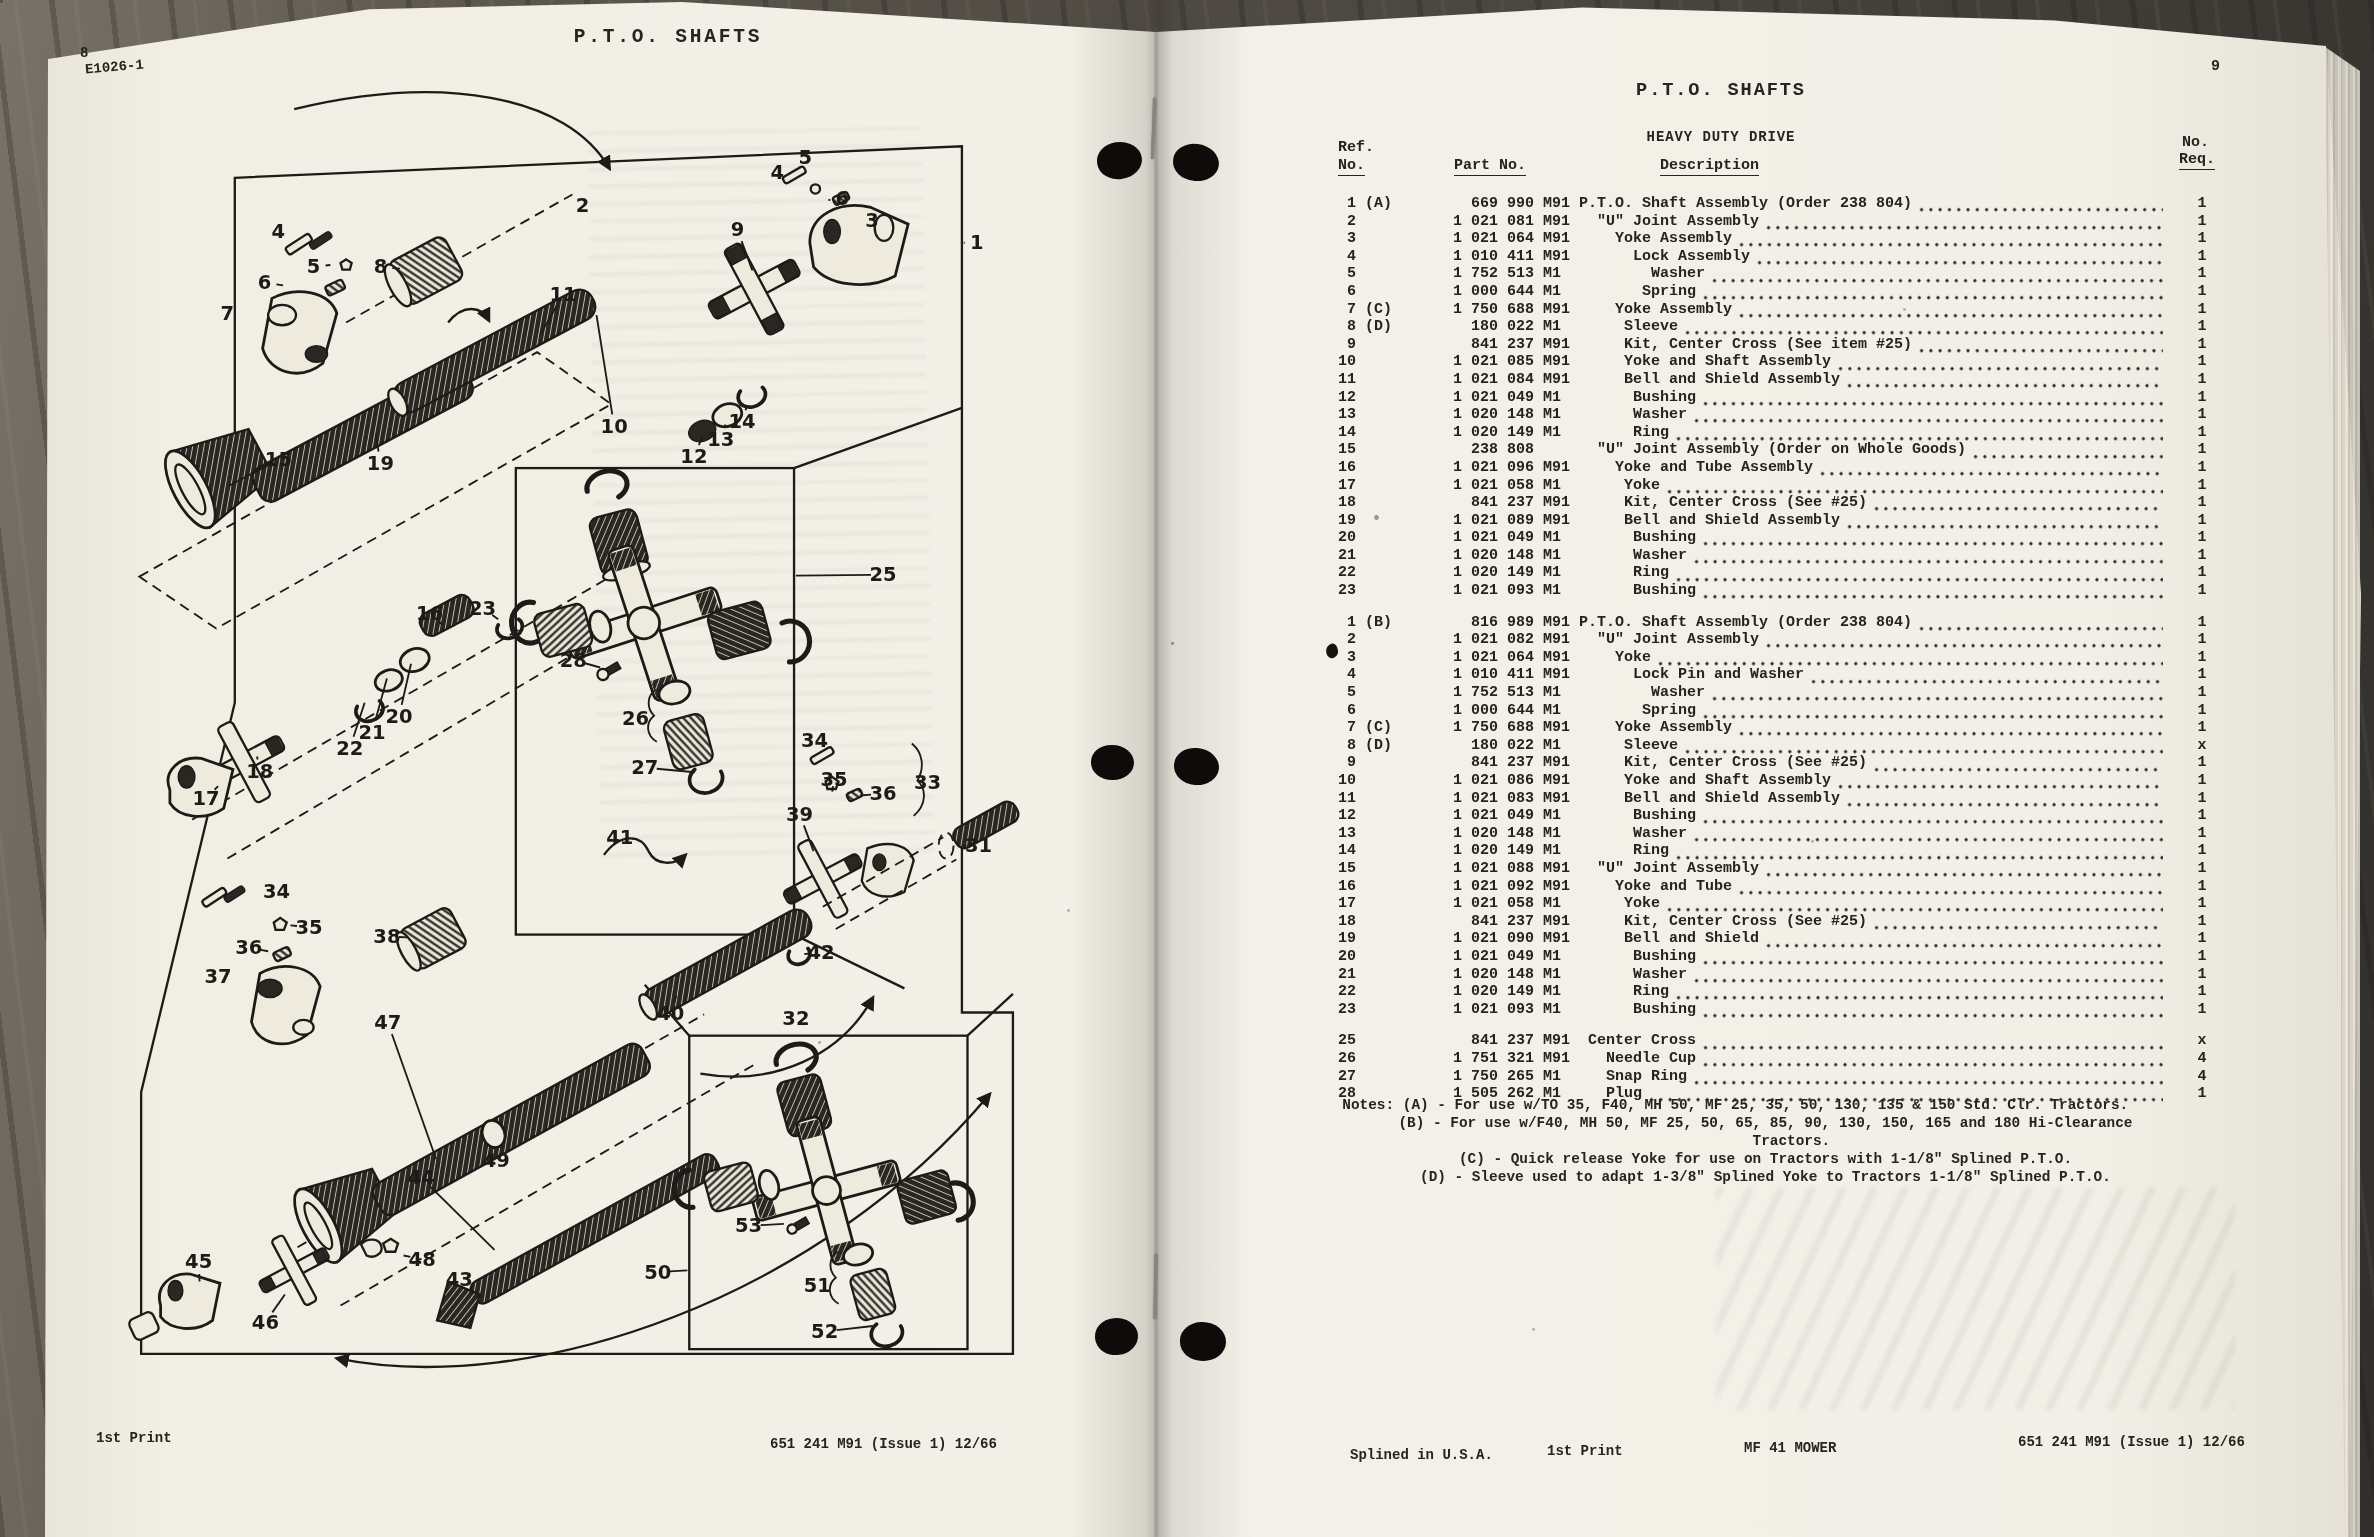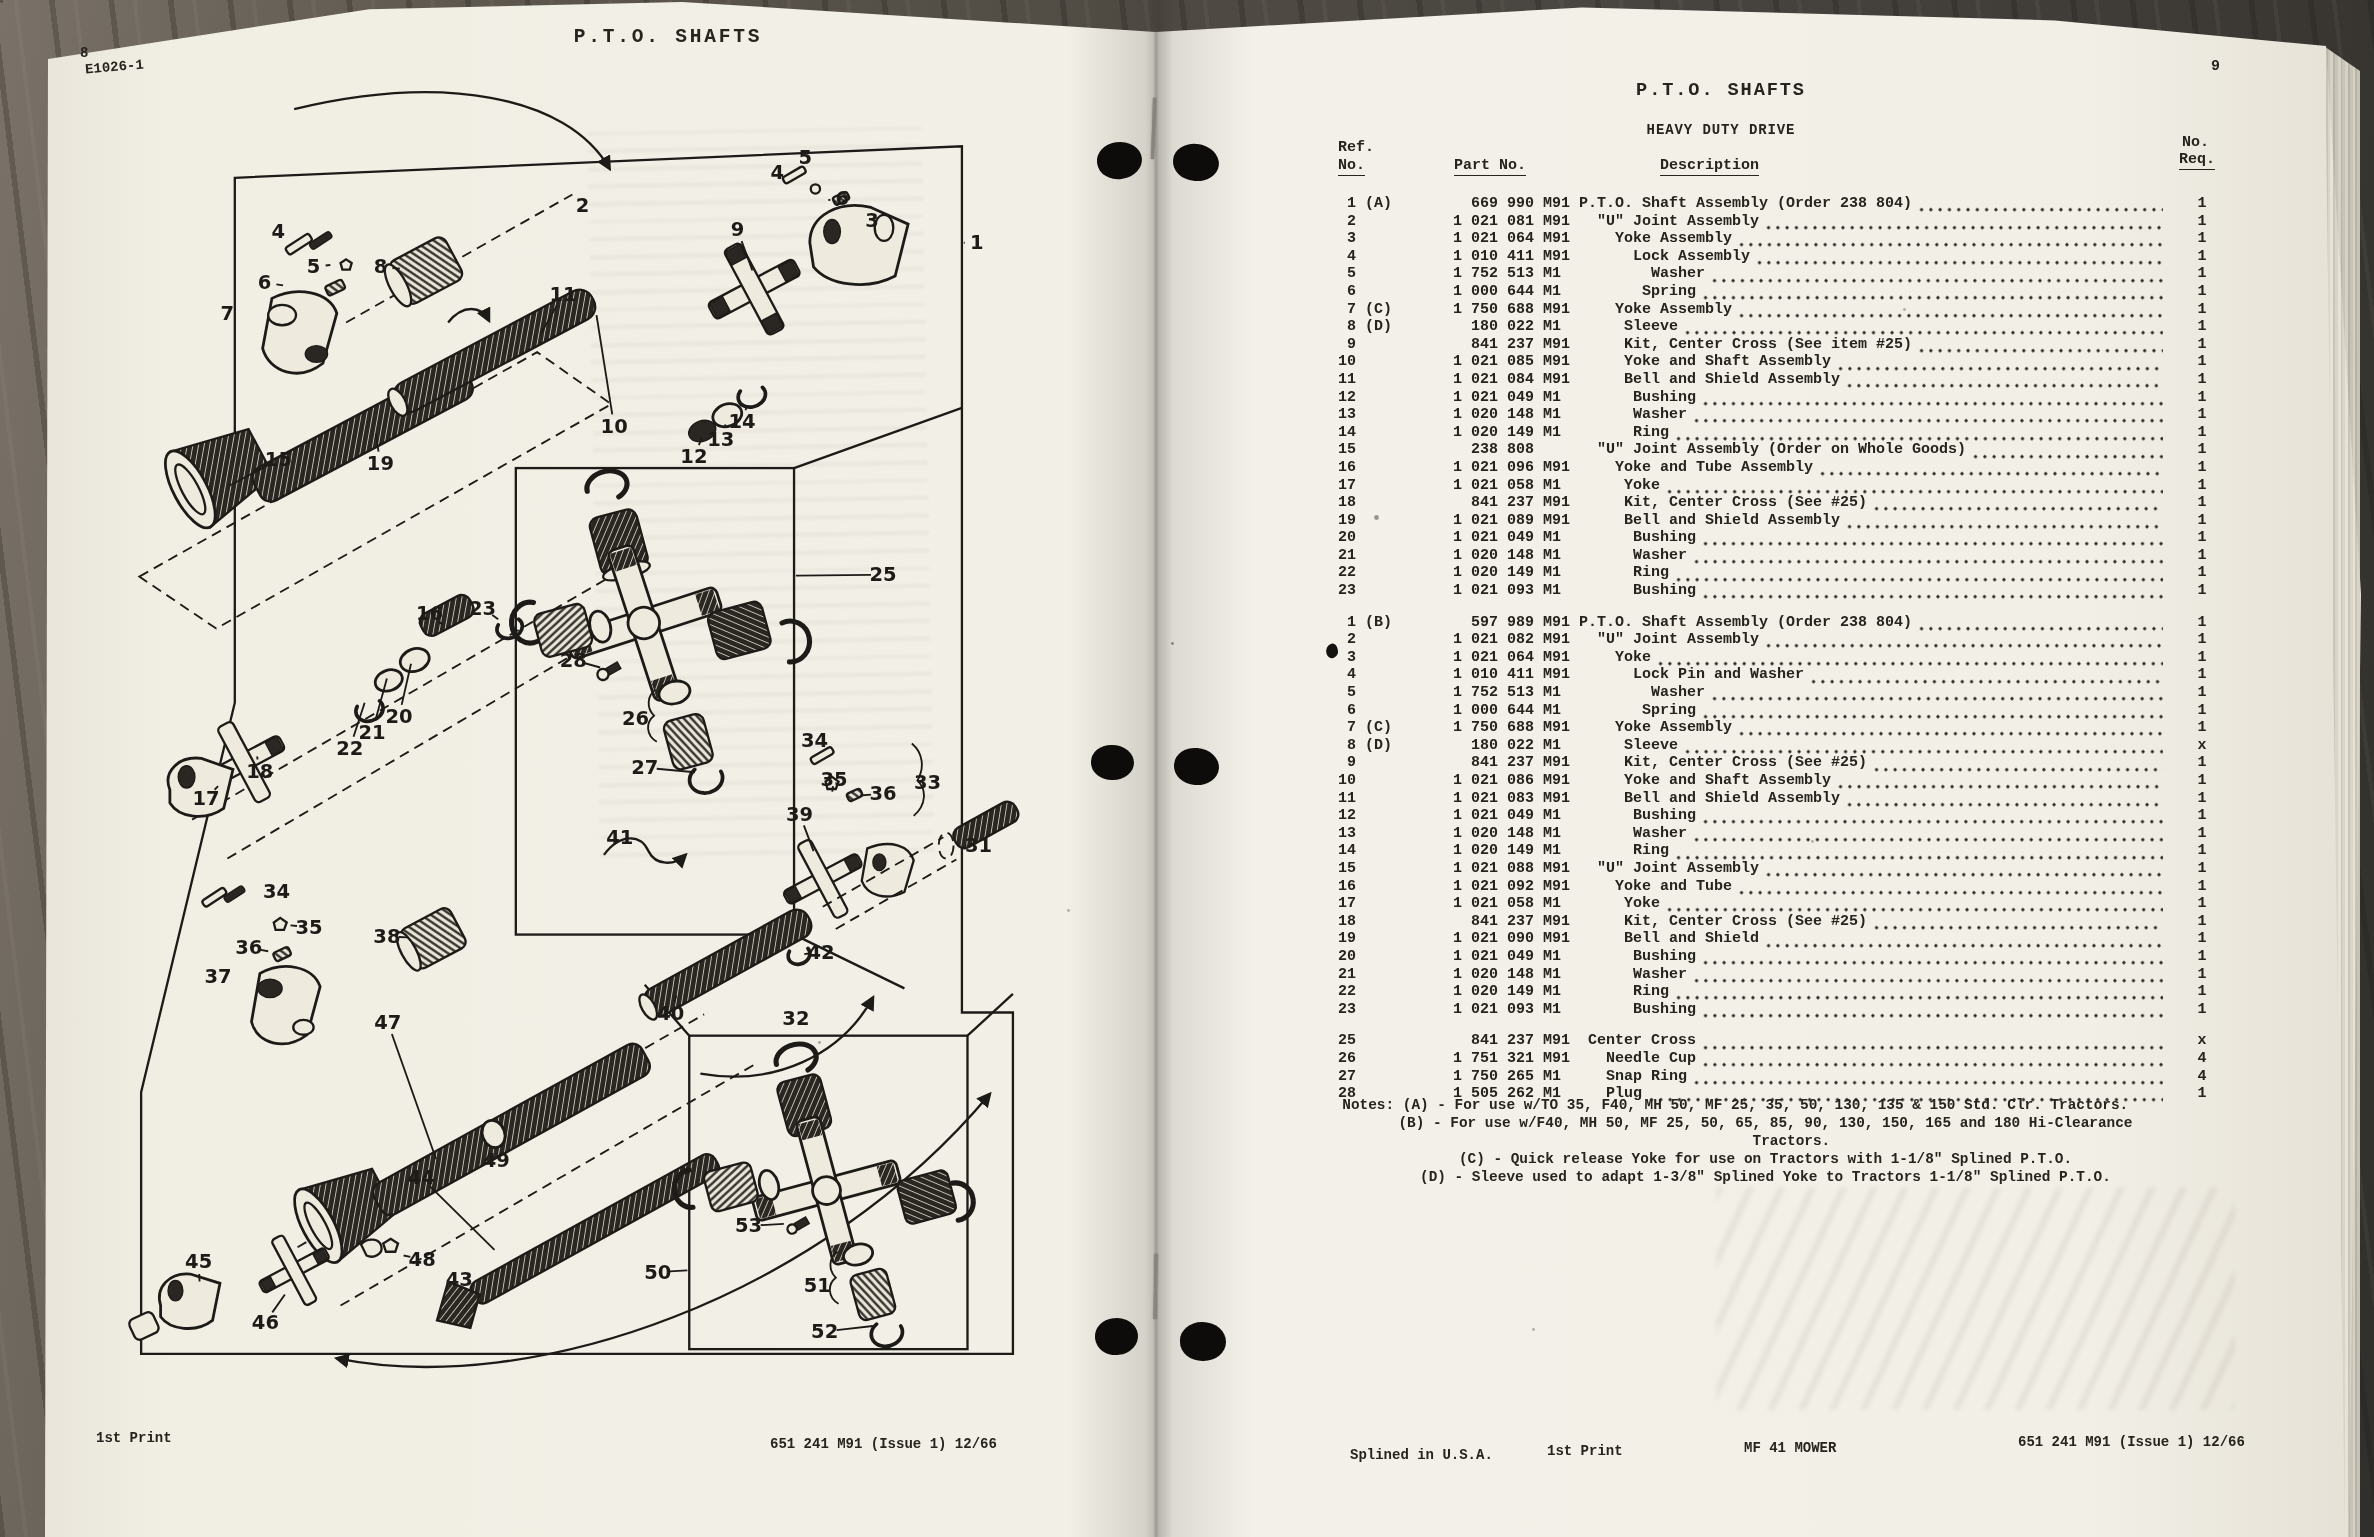"HEAVY DUTY DRIVE" .rp-sub { margin-top: none -> 7px }
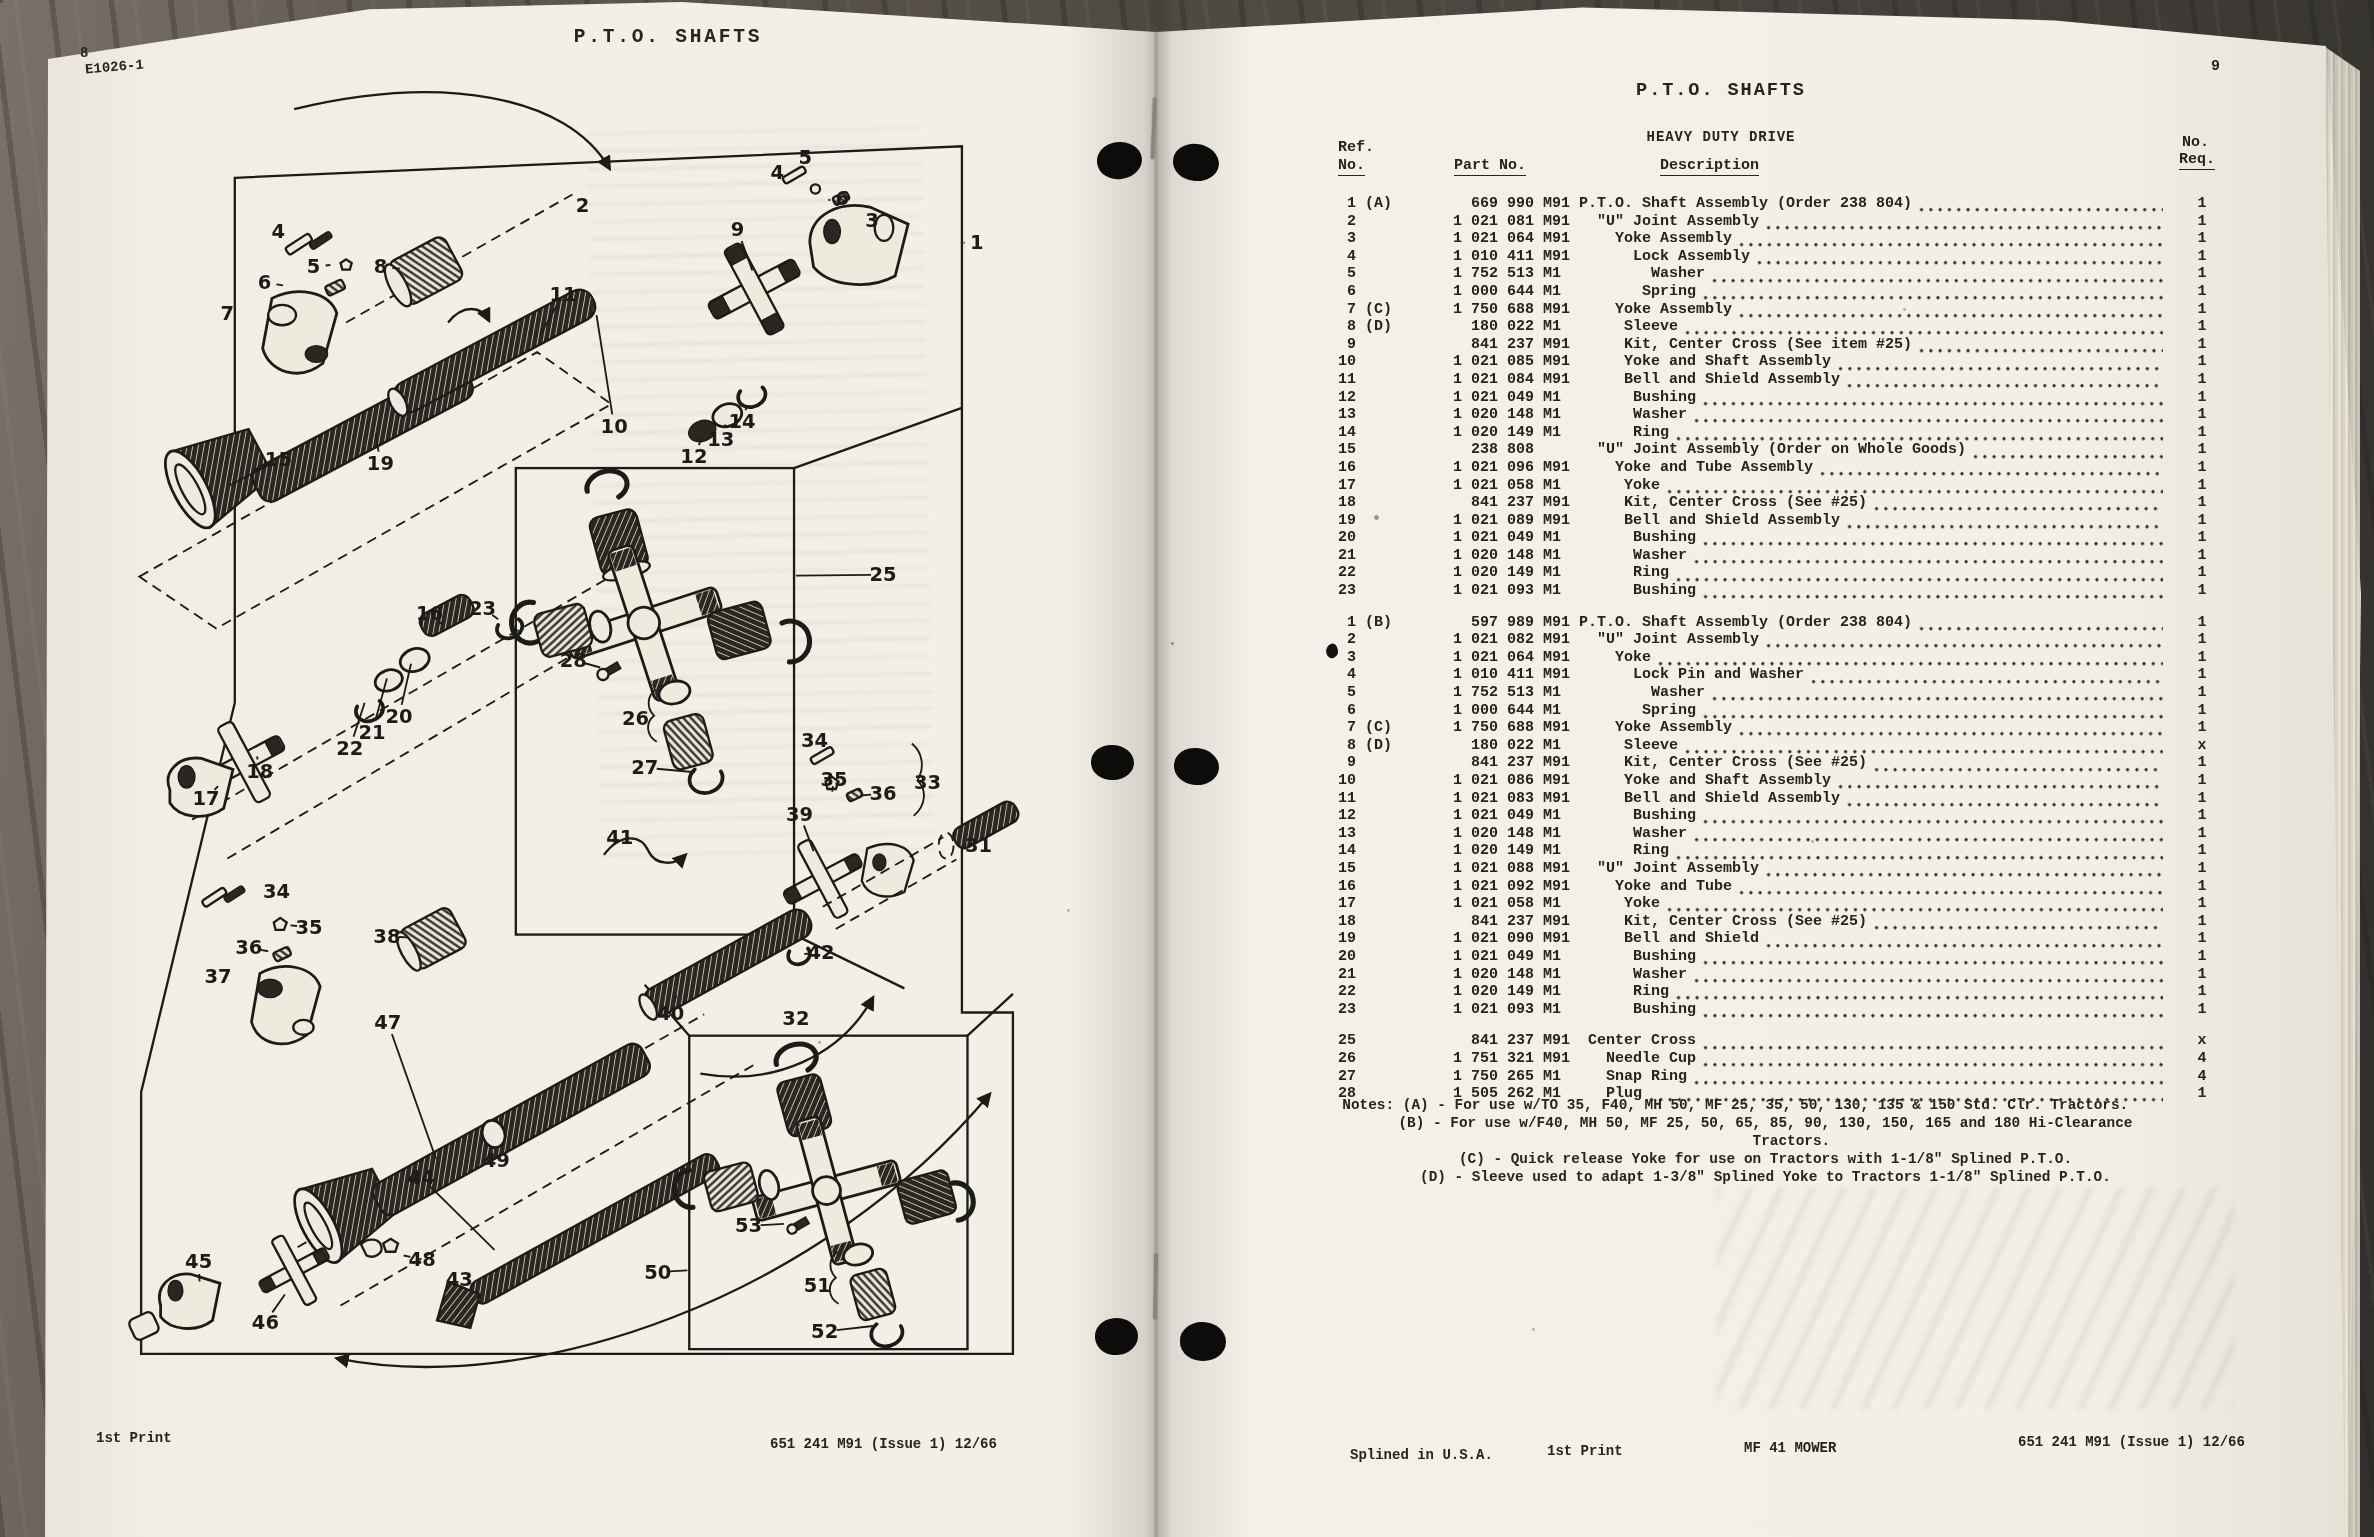"597 989 M91" span.c-part { text: 597 989 -> 816 989 }
